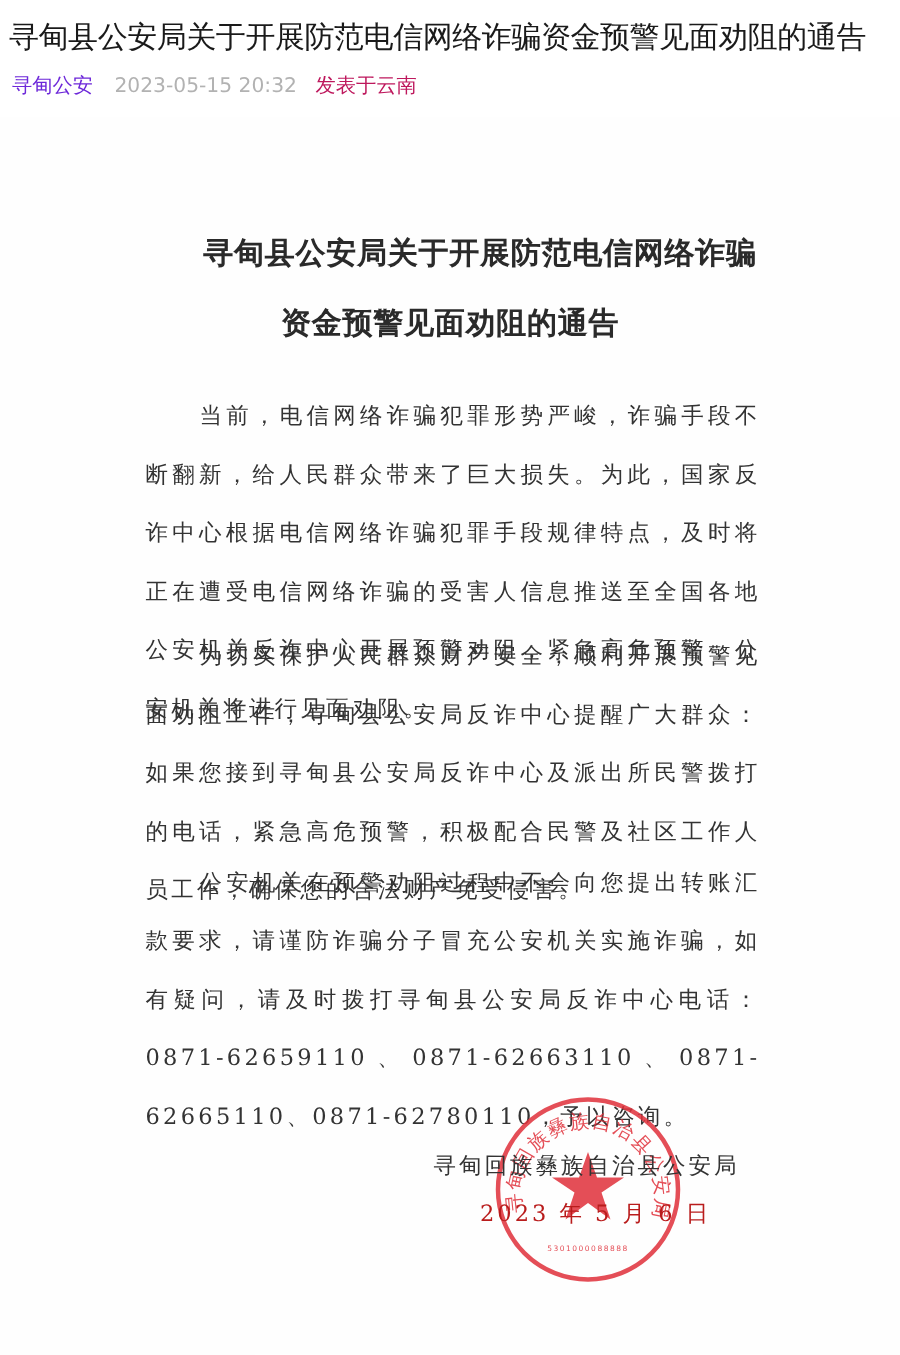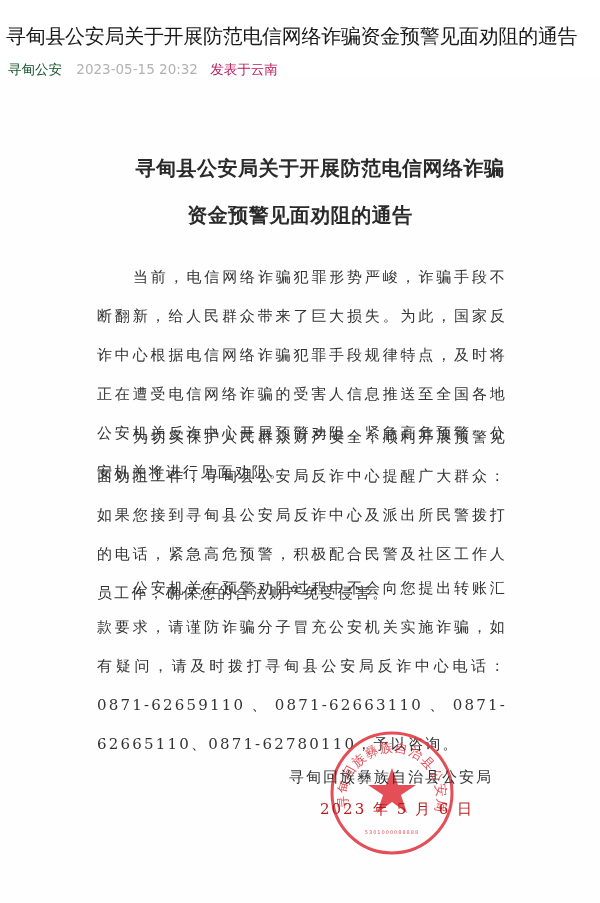"寻甸县公安局关于开展防范电信网络诈骗资金预警见面劝阻的通告" .header { top: 12px -> 0 }
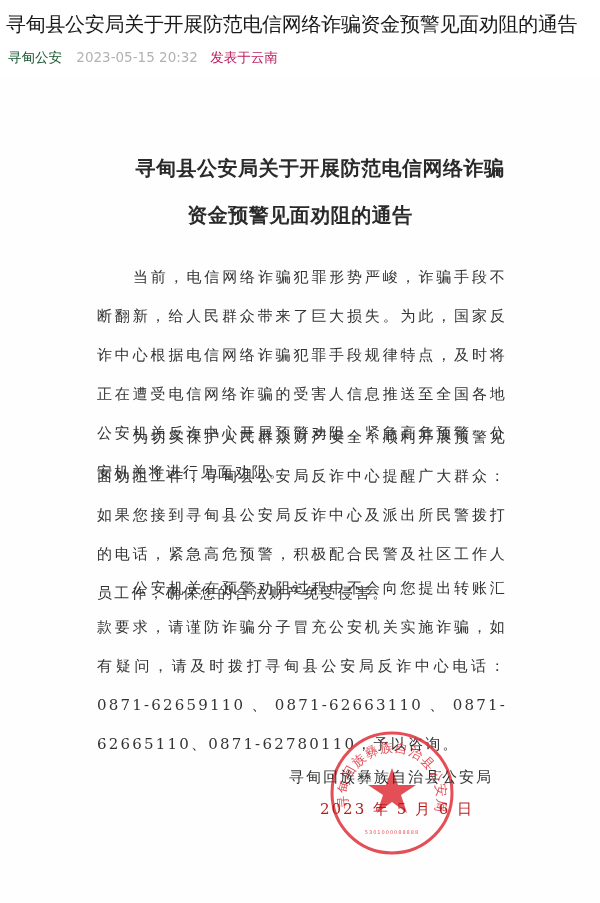"寻甸公安" .meta .author { color: #14532d -> #6d28d9 }
